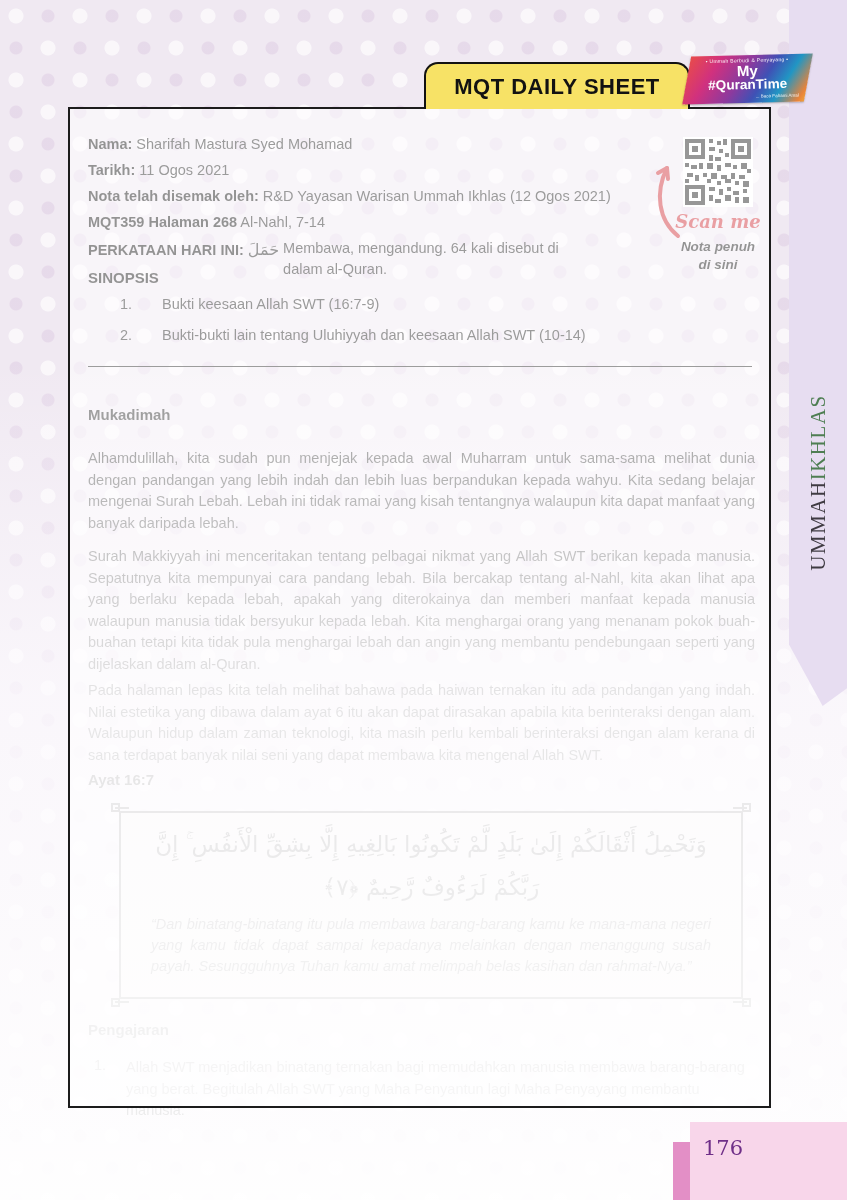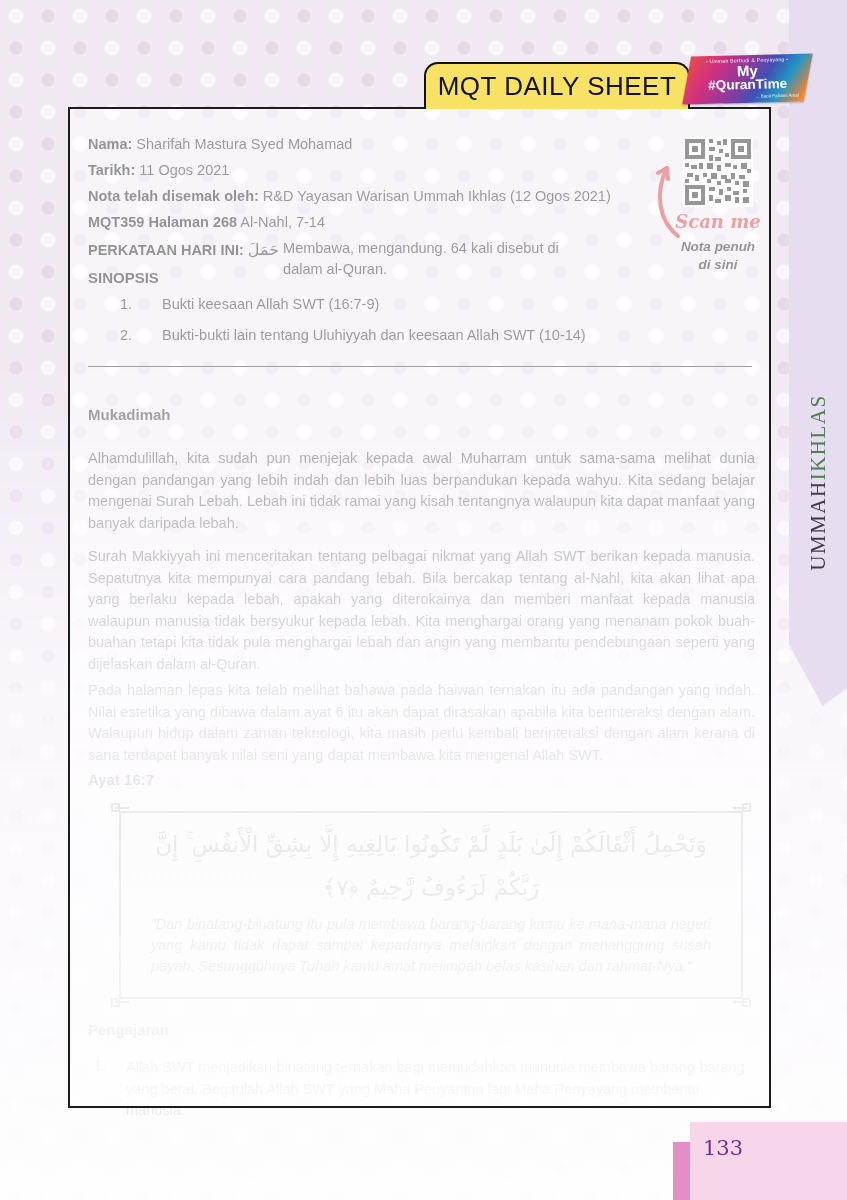"MQT DAILY SHEET" .header-tab span { font-size: 26px -> 22px; font-weight: normal -> bold }
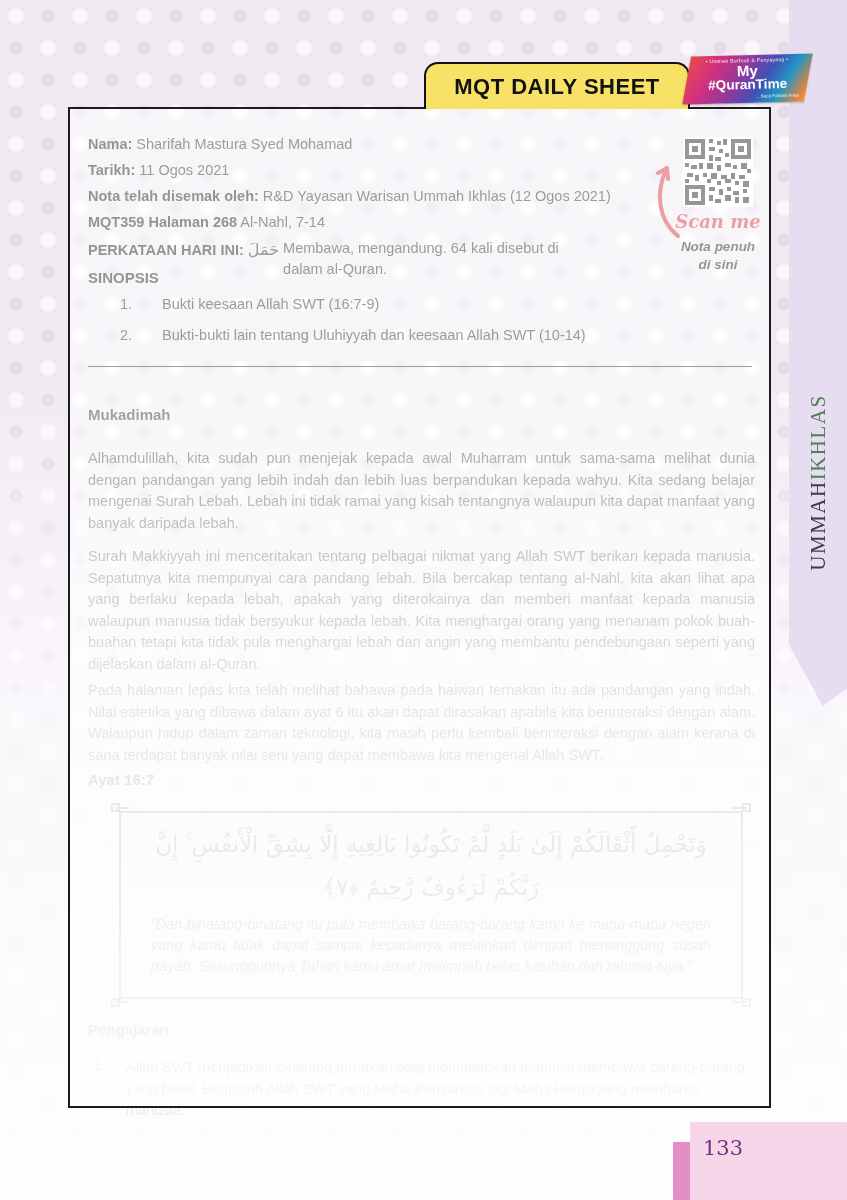"133" div.pagenum { text: 133 -> 176 }
